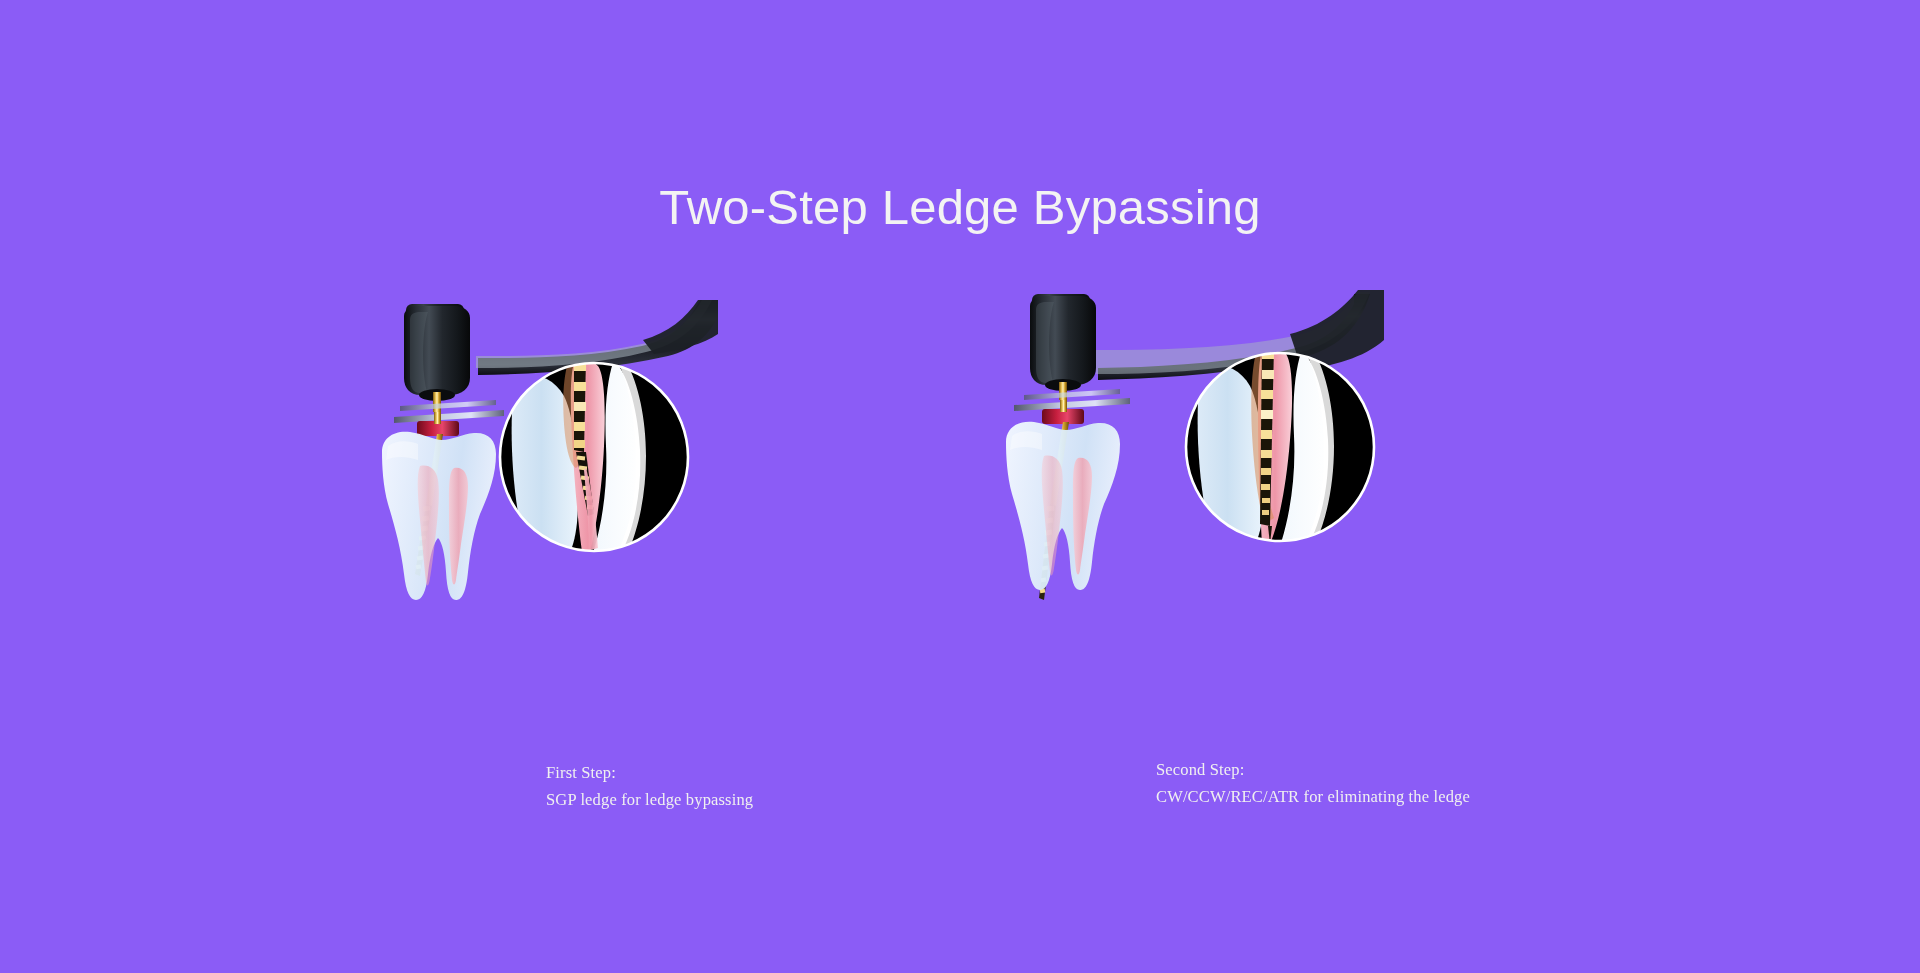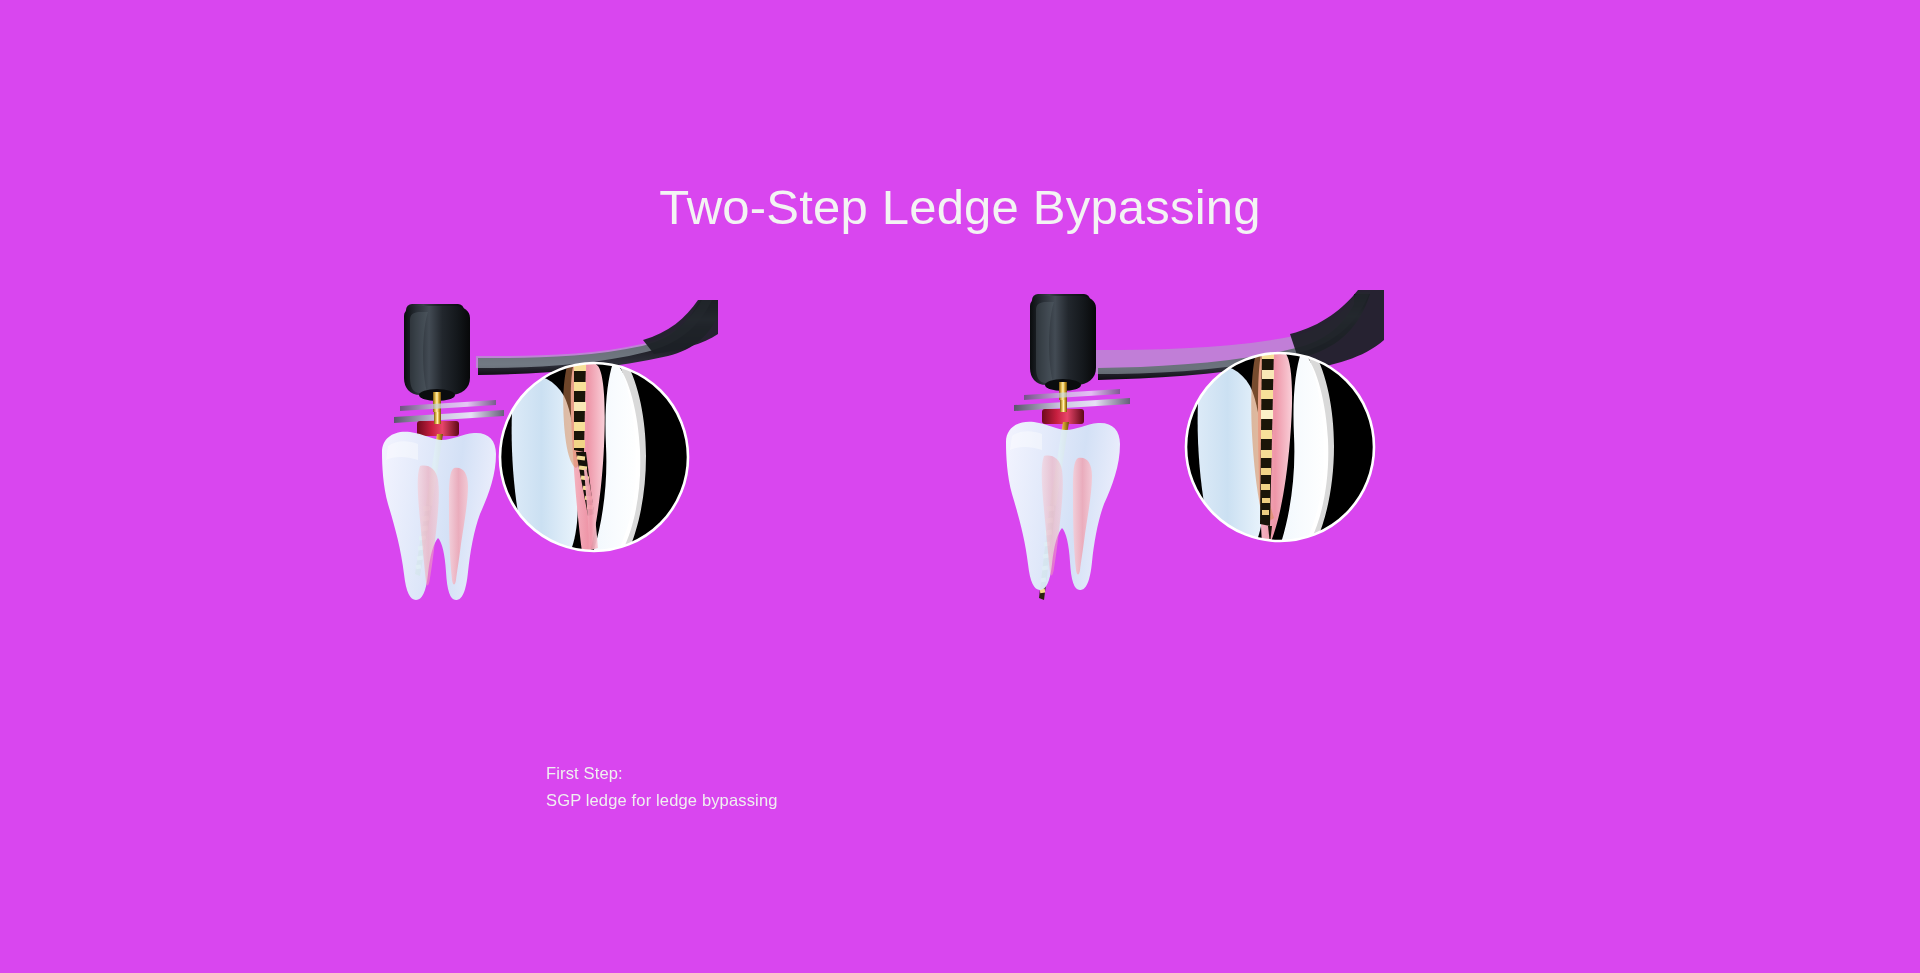"Two-Step Ledge Bypassing" #stage { background: #d946ef -> #8b5cf6 }
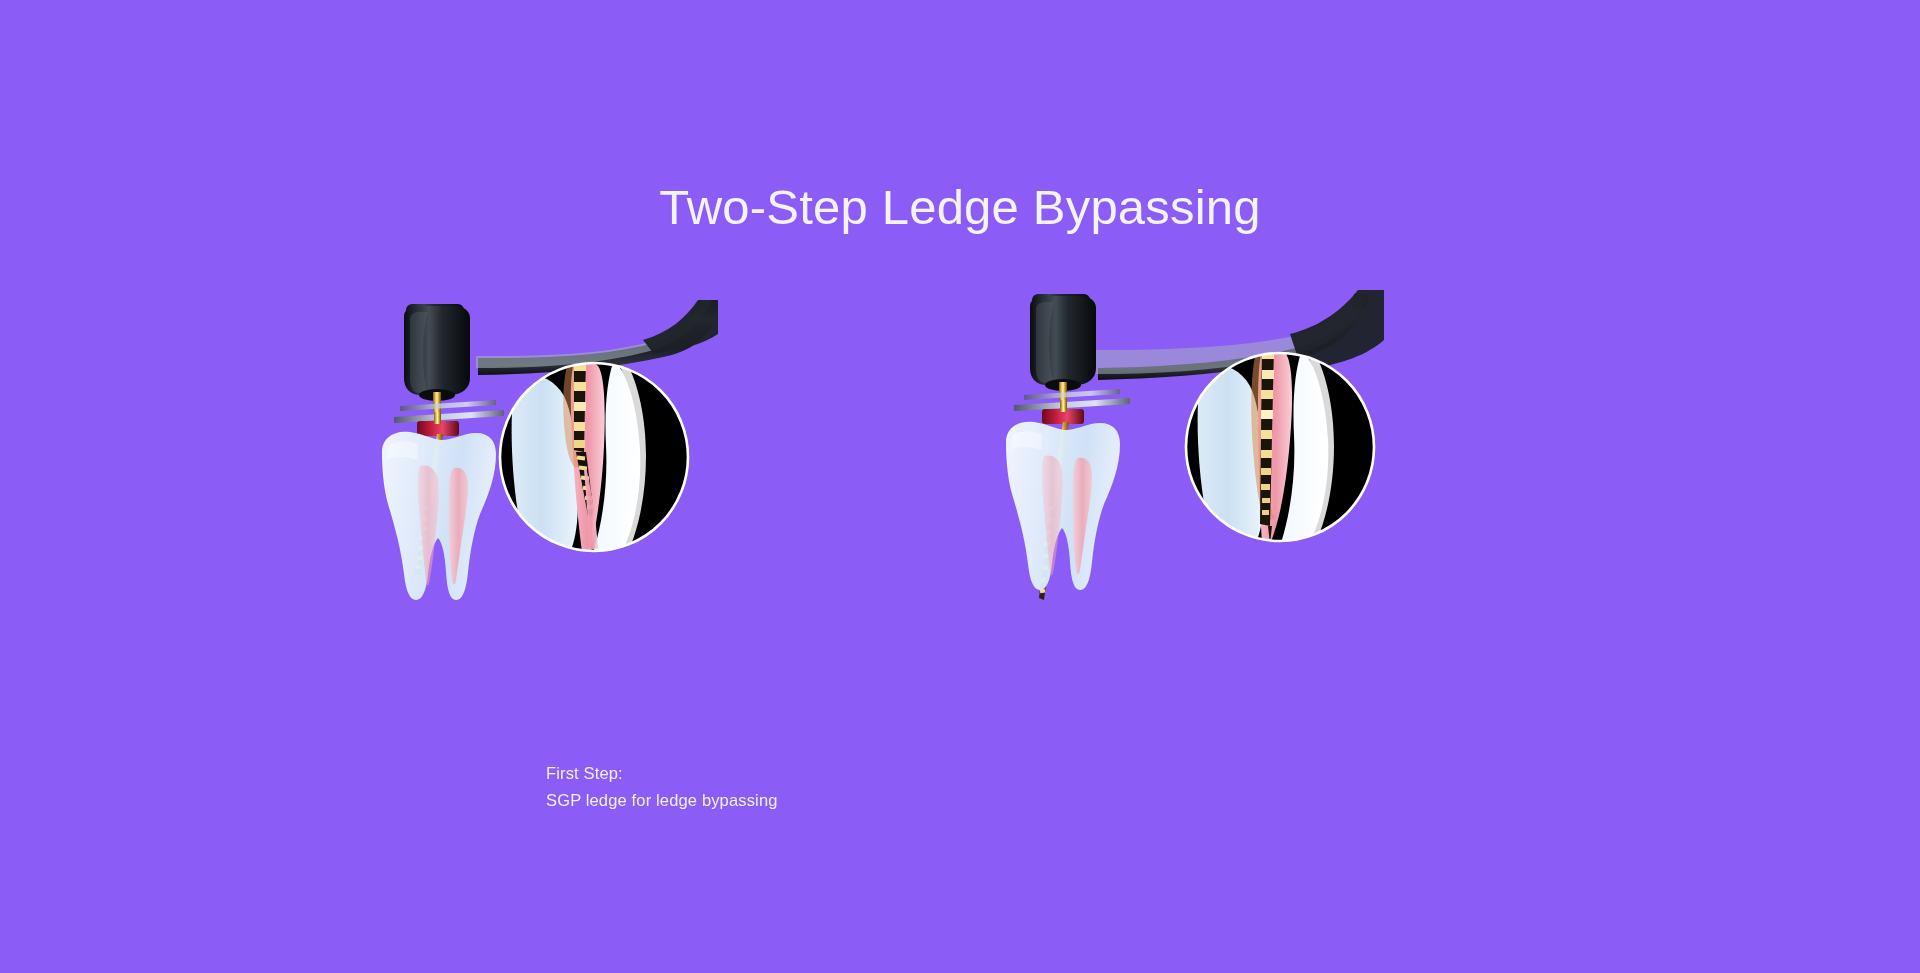"First Step:" .caption .cap-line { font-family: none -> Liberation Serif, serif }
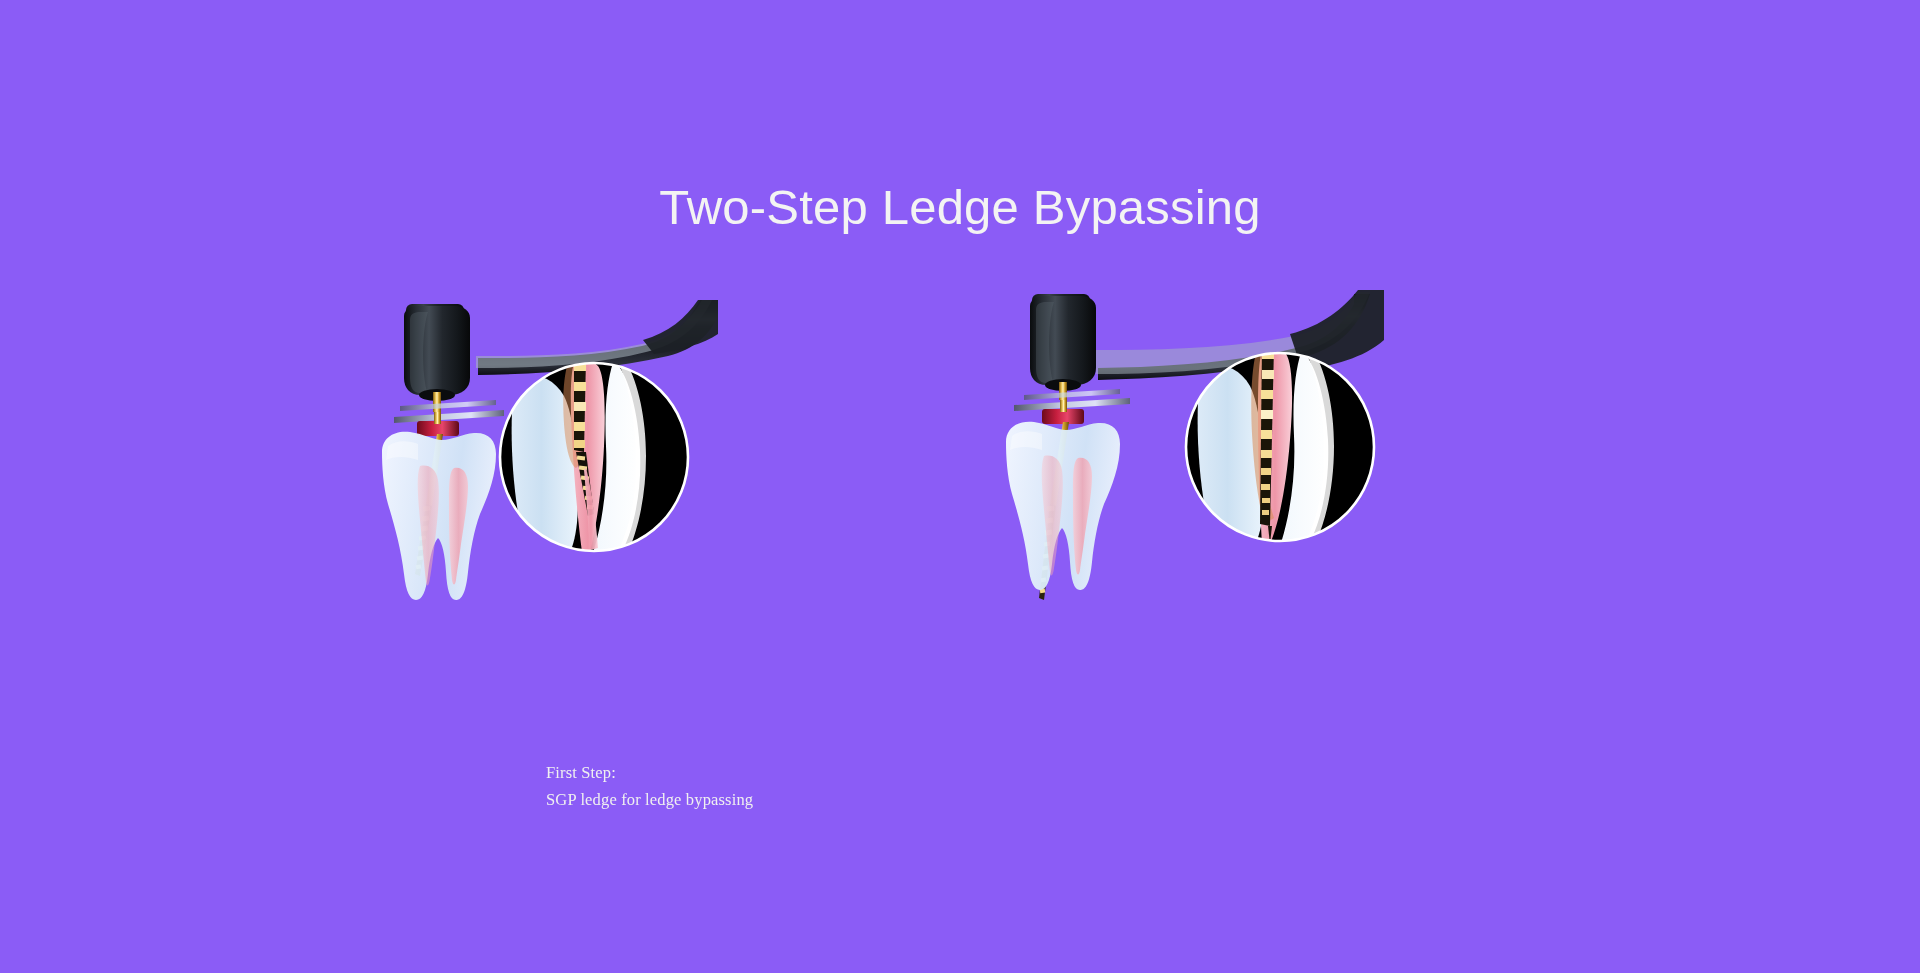"Second Step:" div.caption { html: none -> <div> <span>Second Step:</span> <span>CW/CCW/REC/ATR for eliminating the ledge</span> </div> }
